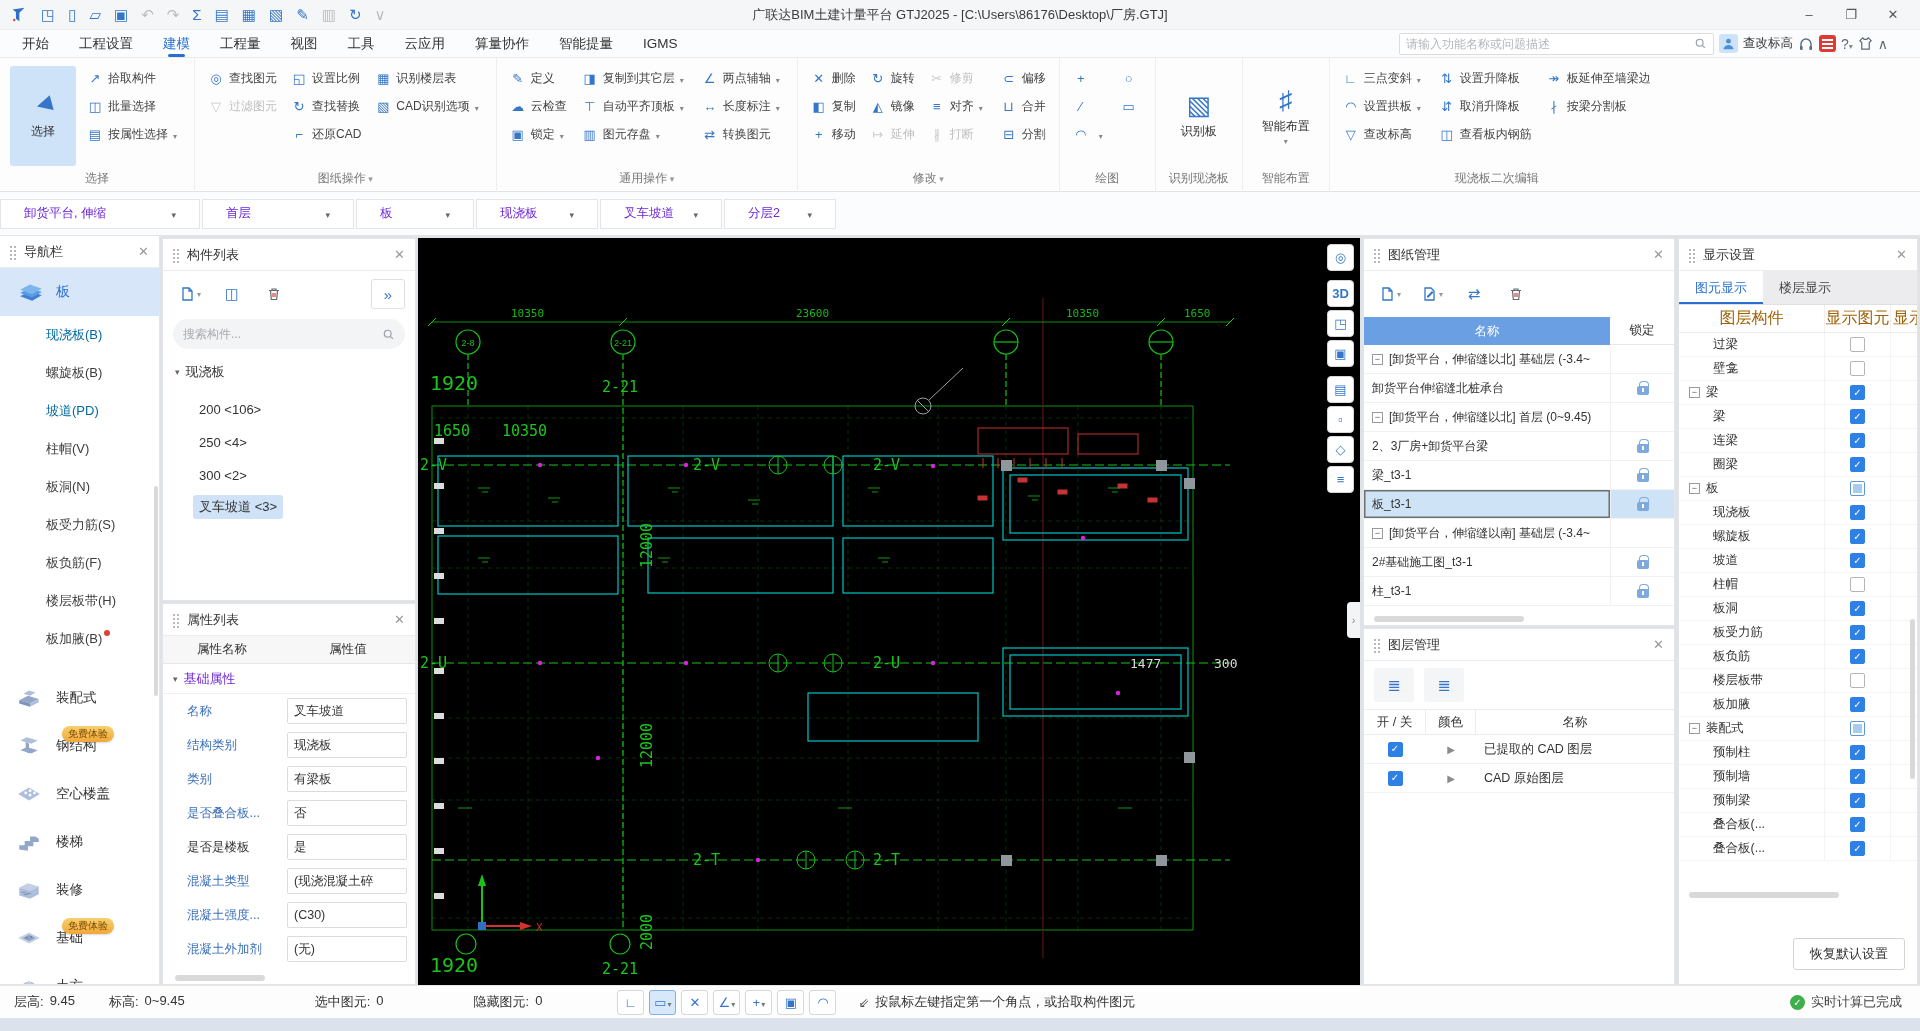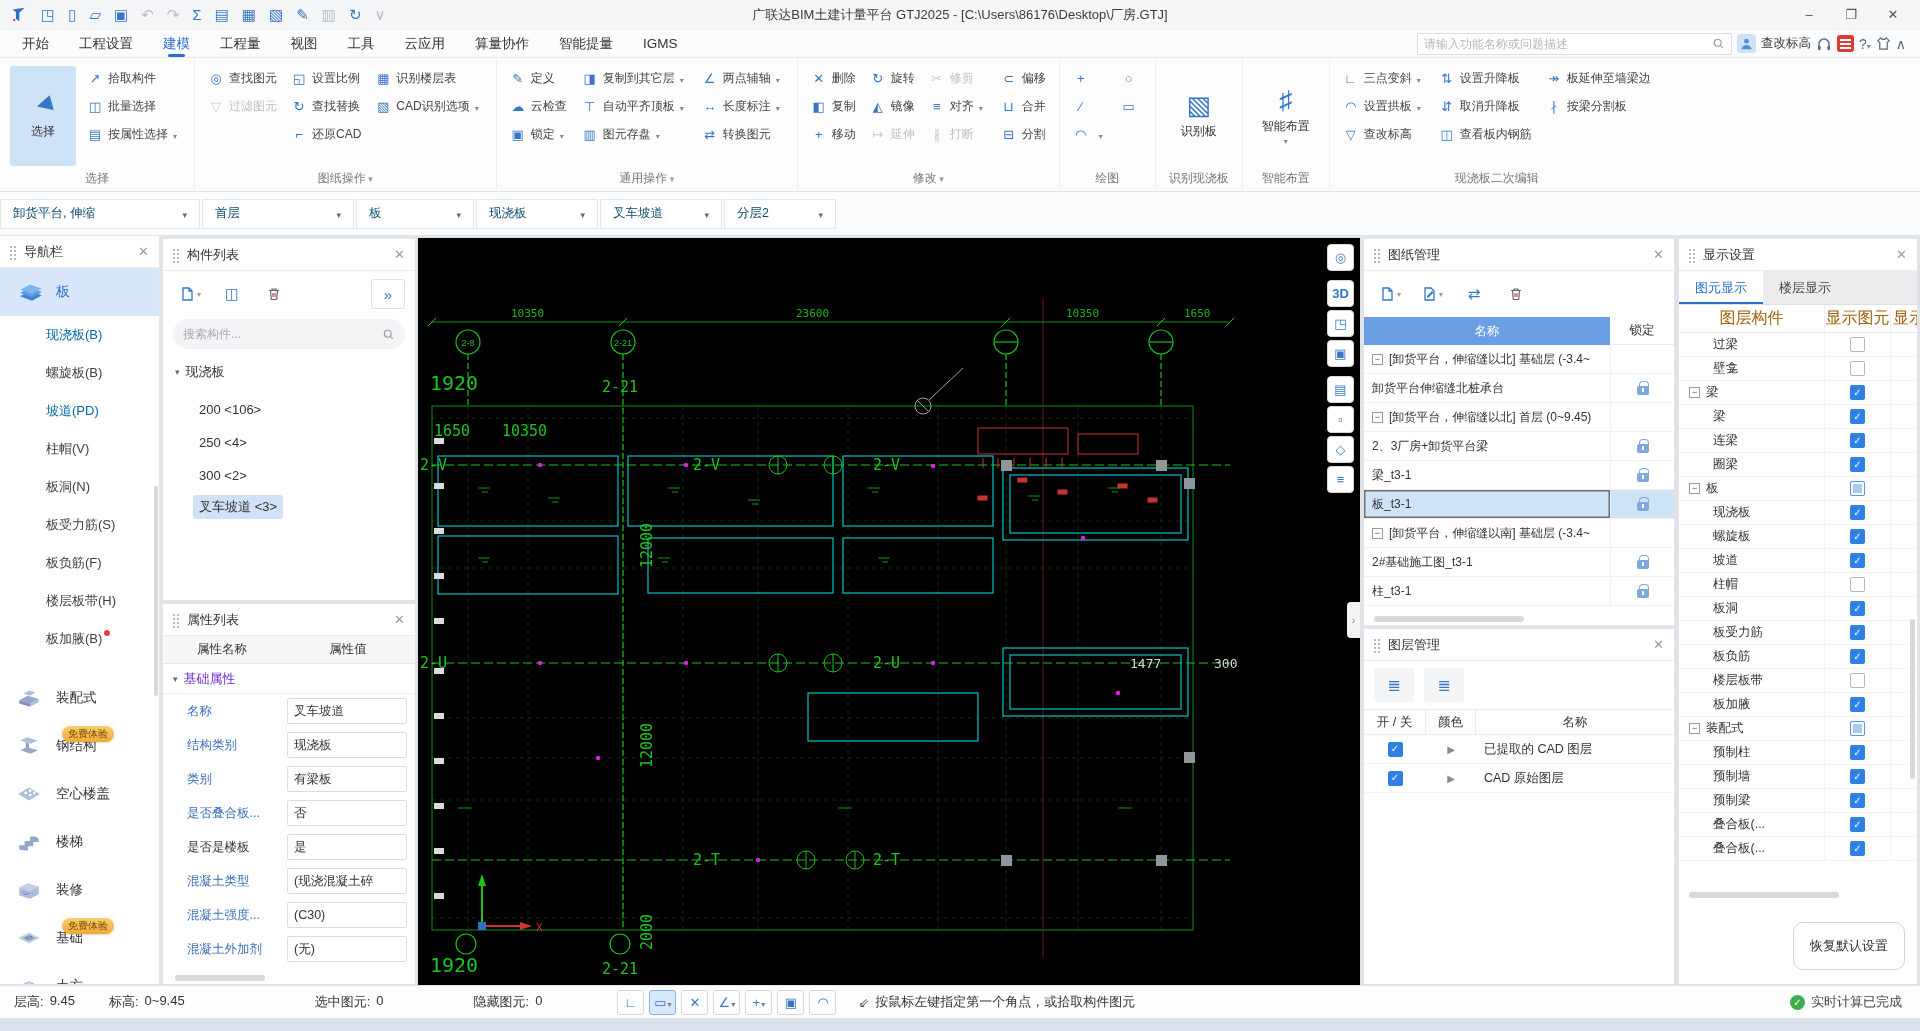"请输入功能名称或问题描述" #tabright { padding-right: 14px -> 32px }
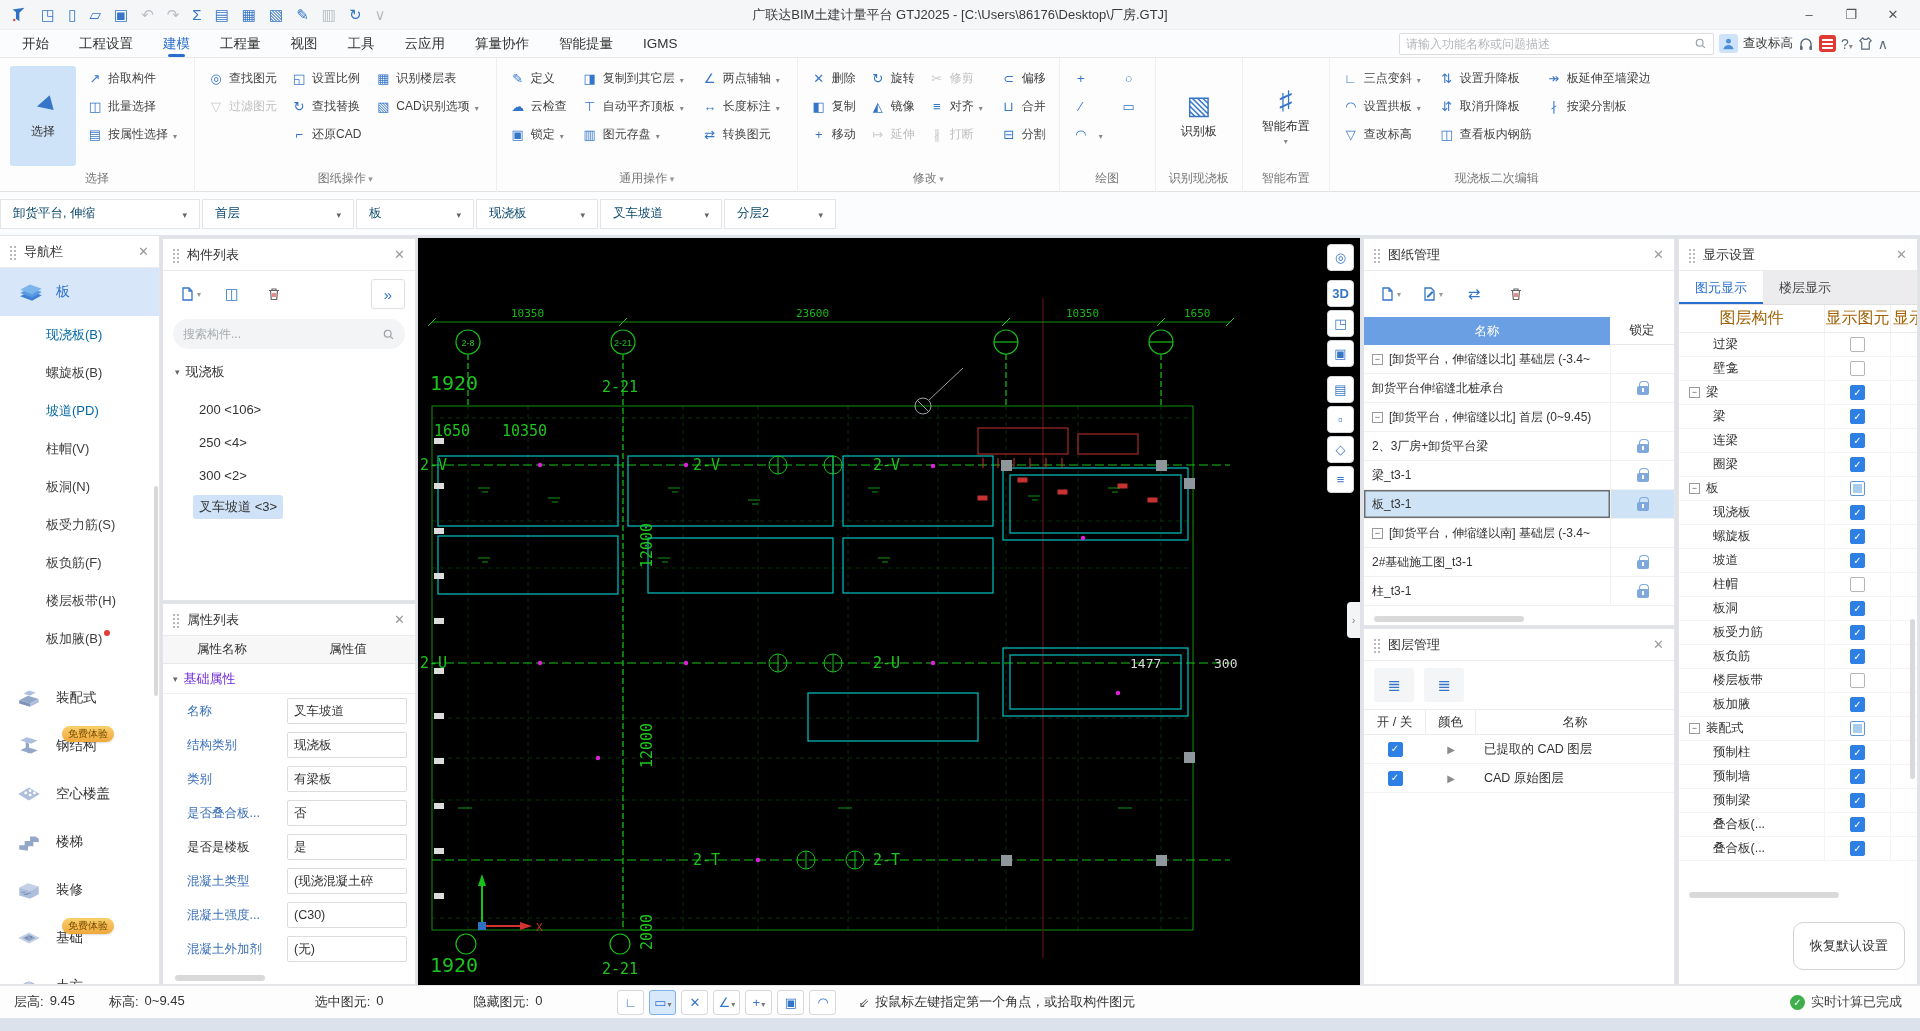"卸货平台, 伸缩" .combo { color: #0c4a6e -> #6d28d9; padding: 0 12px -> 0 23px }
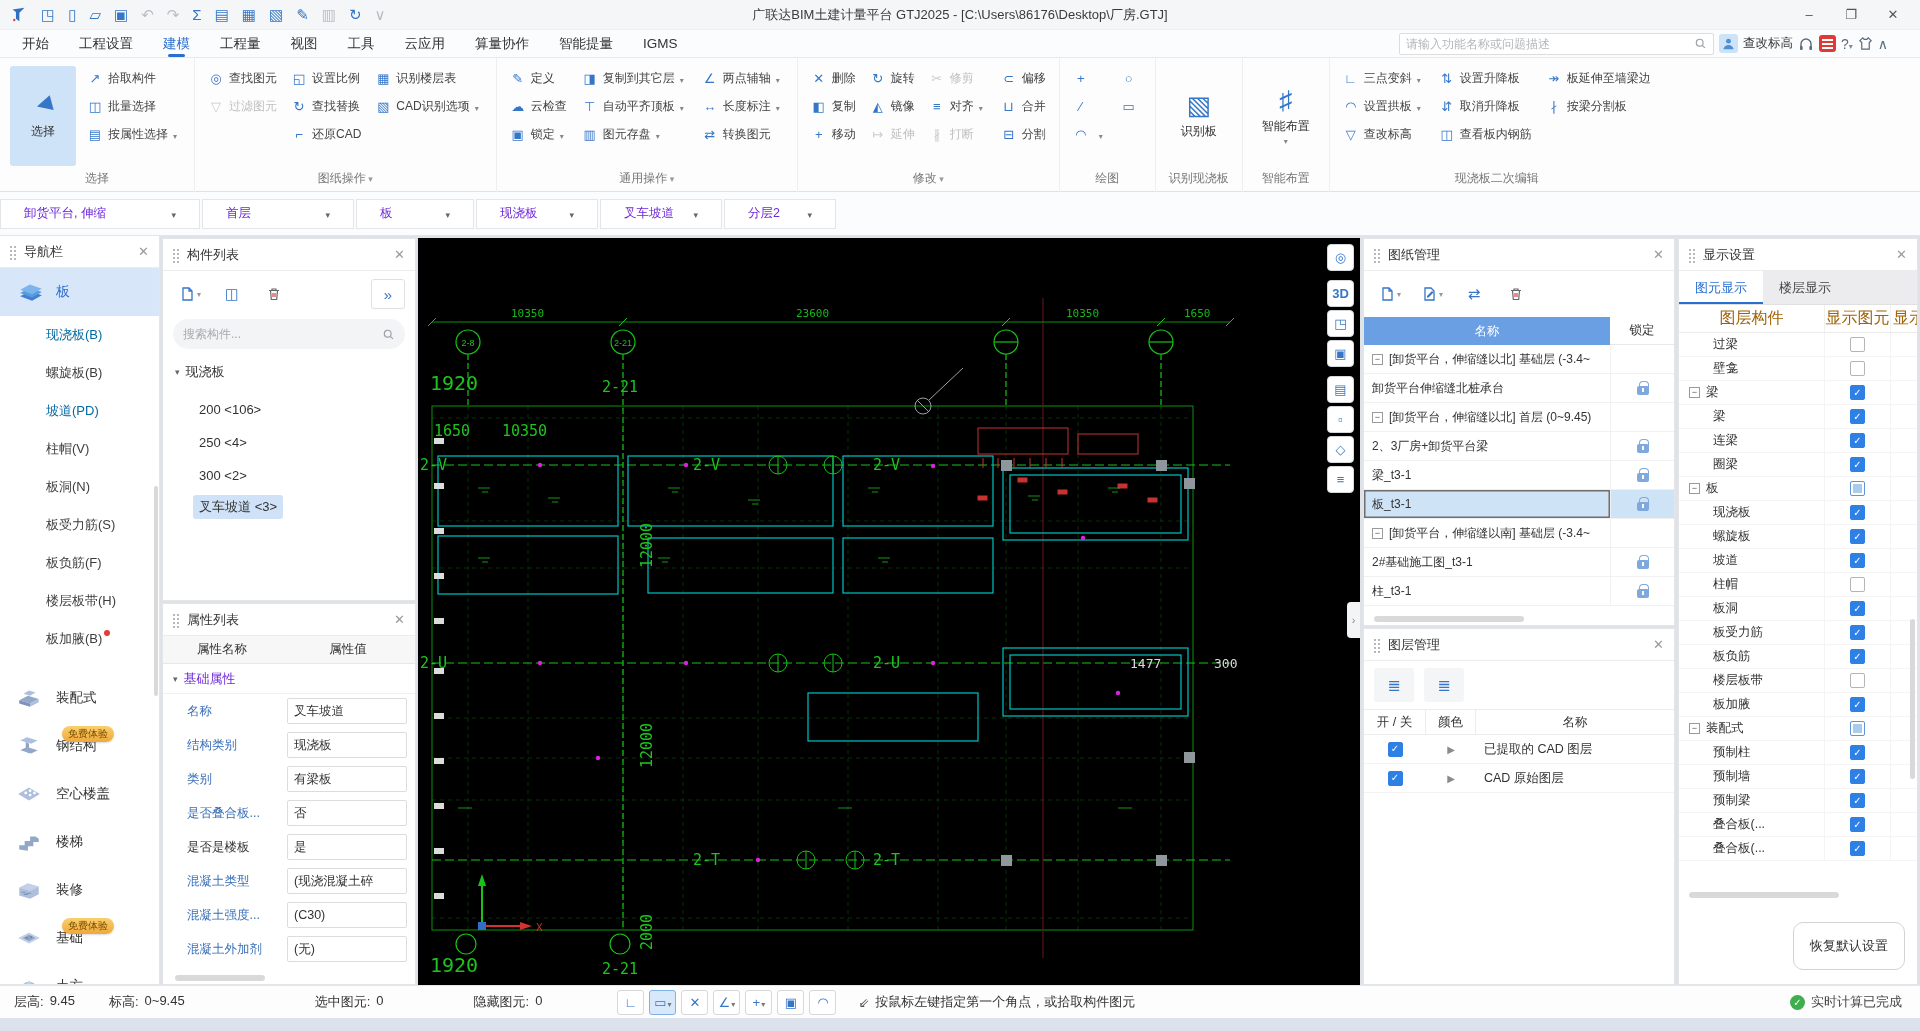"恢复默认设置" #resetbtn { border-radius: 10px -> 3px; height: 48px -> 32px }
